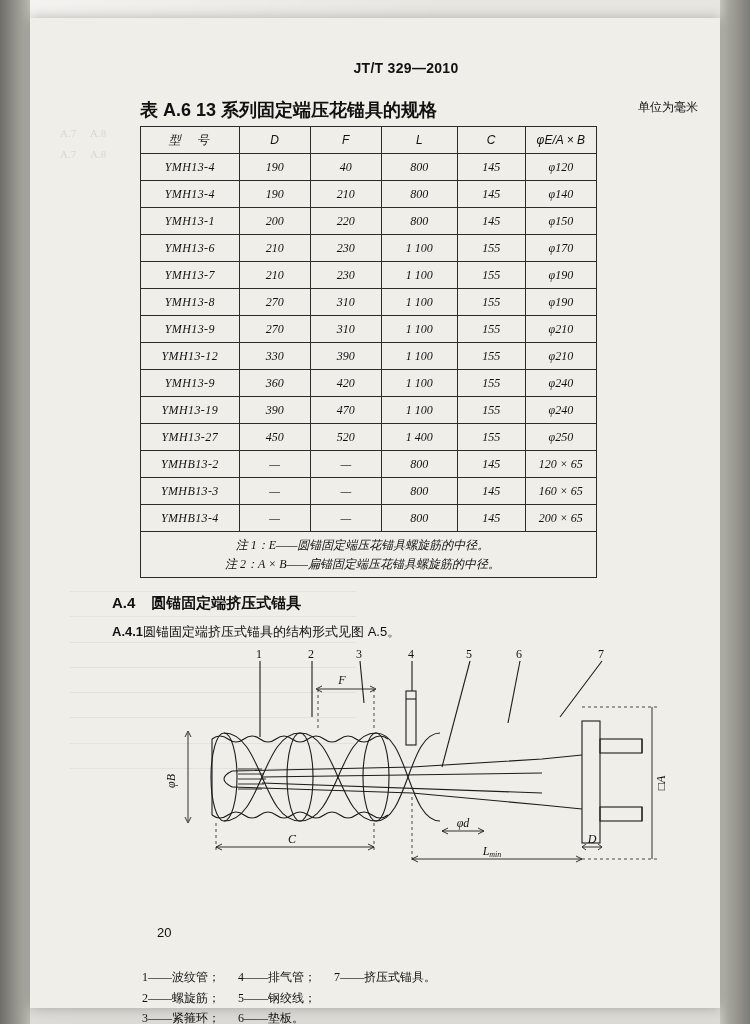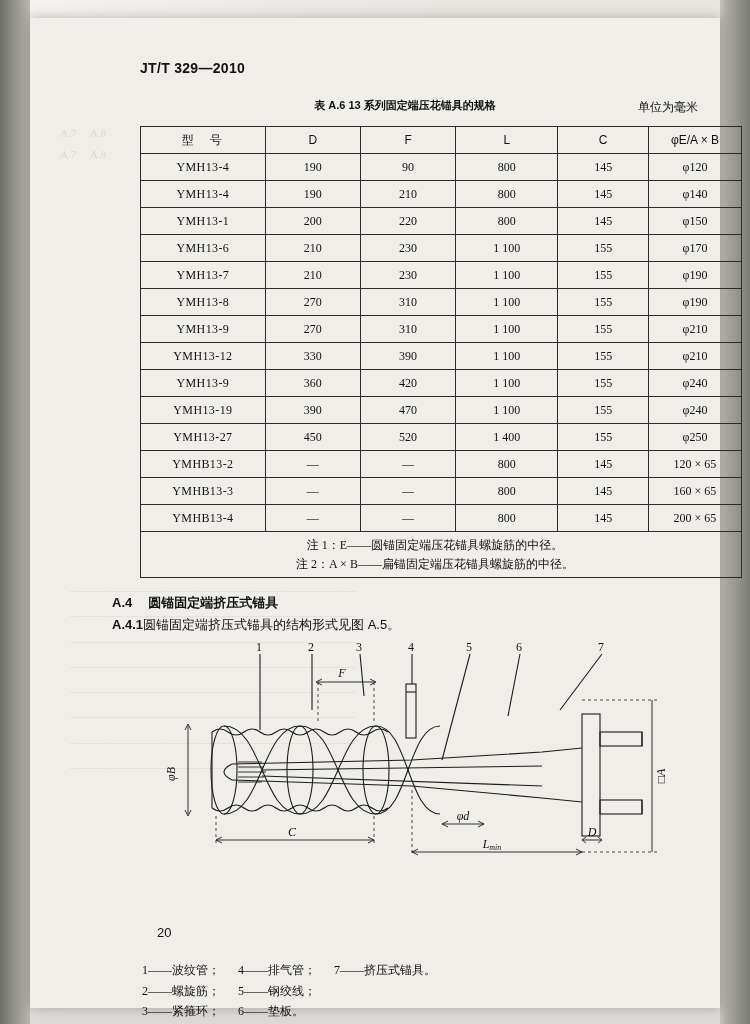"JT/T 329—2010" .hdr { text-align: none -> center }
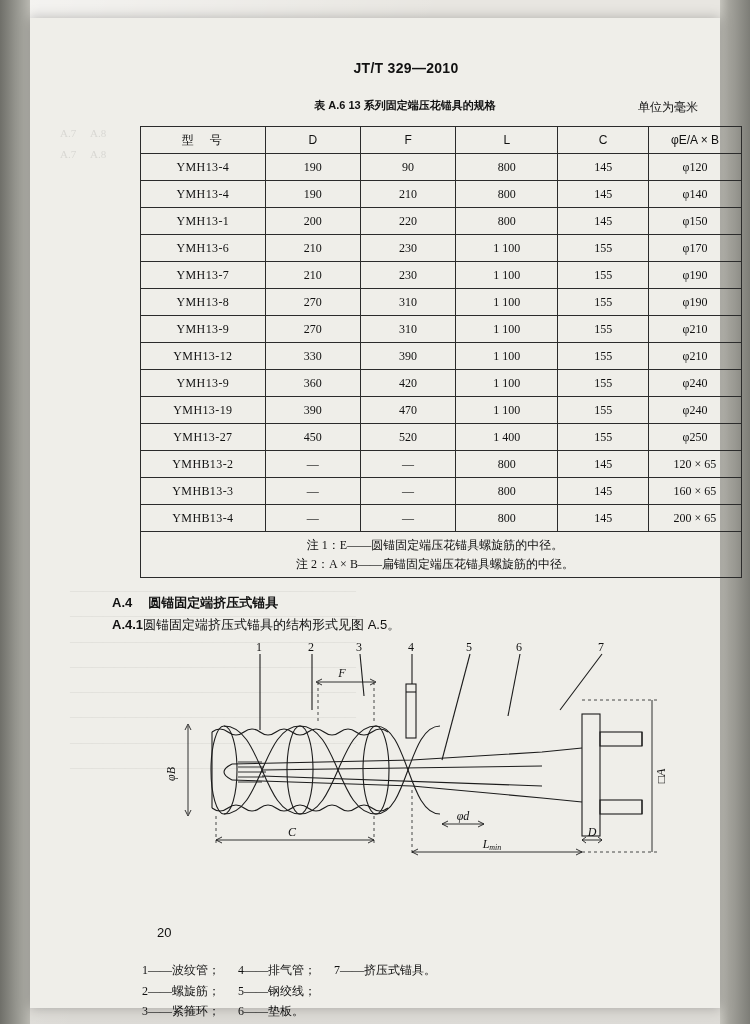"表 A.6 13 系列固定端压花锚具的规格" .tbl-caption { font-size: 11px -> 18px; text-align: center -> none }
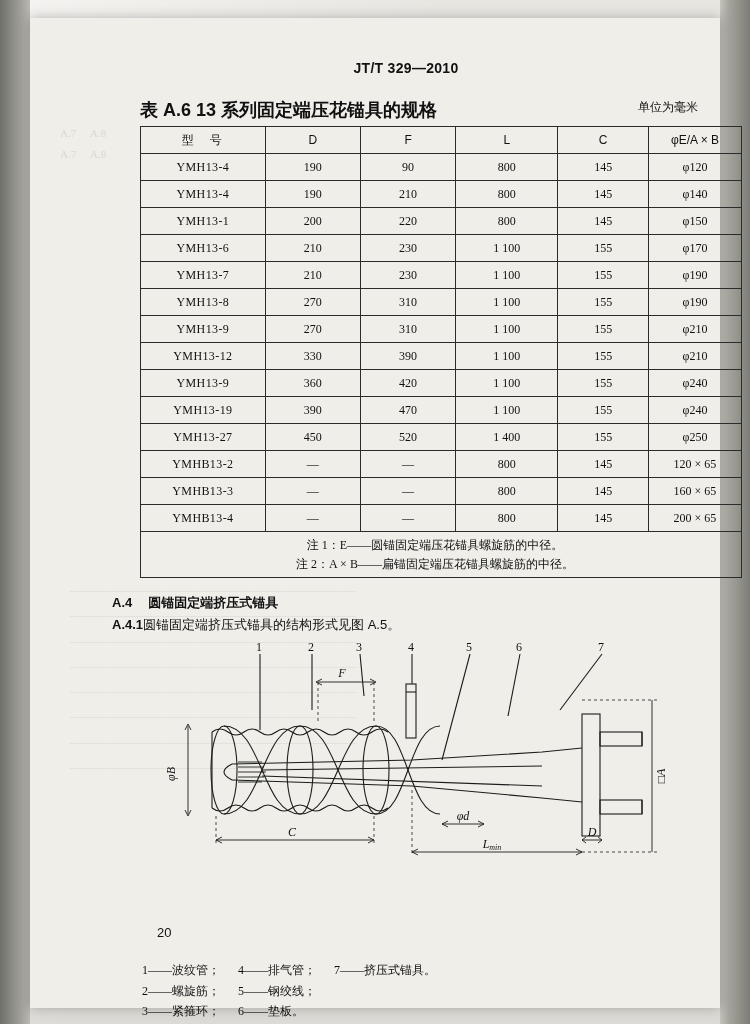"型 号" table.spec { font-style: none -> italic; width: 602px -> 457px }
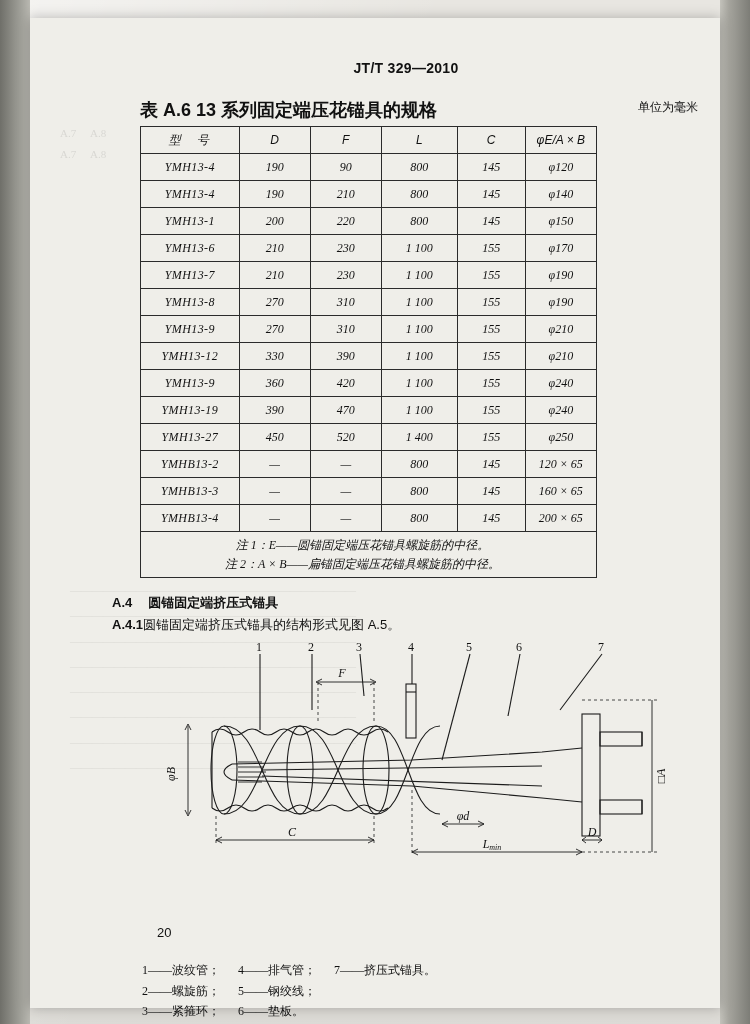"90" td { text: 90 -> 40 }
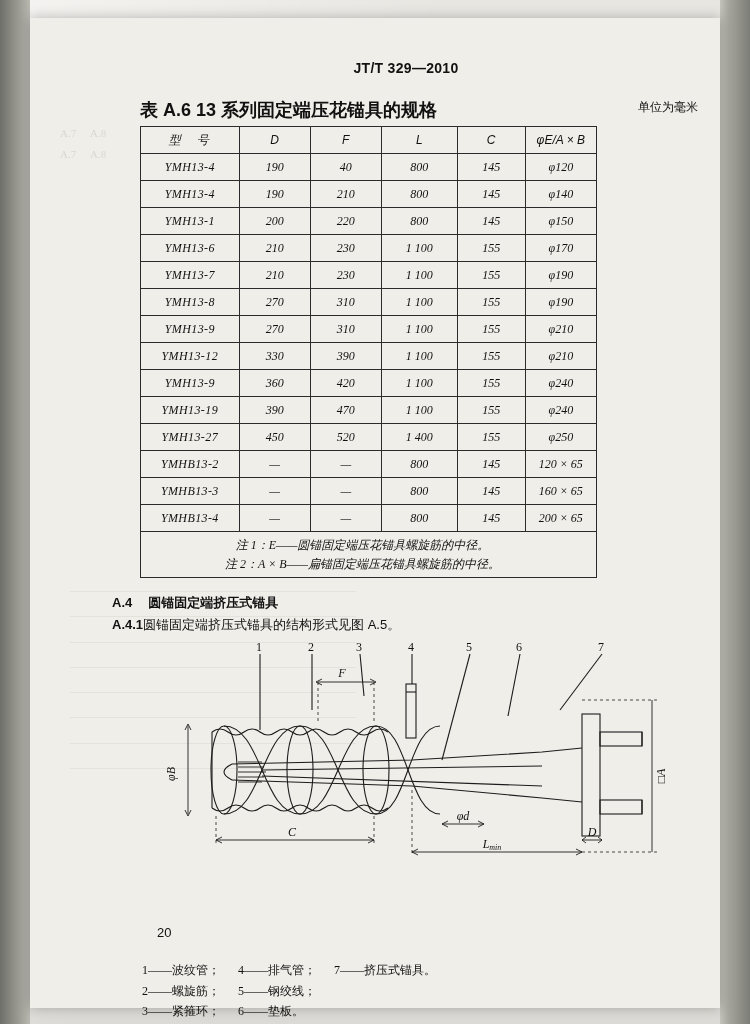"A.4 圆锚固定端挤压式锚具" .sec-h { font-size: 13px -> 15px; margin: 16px 0 4px 0 -> 16px 0 10px 0 }
